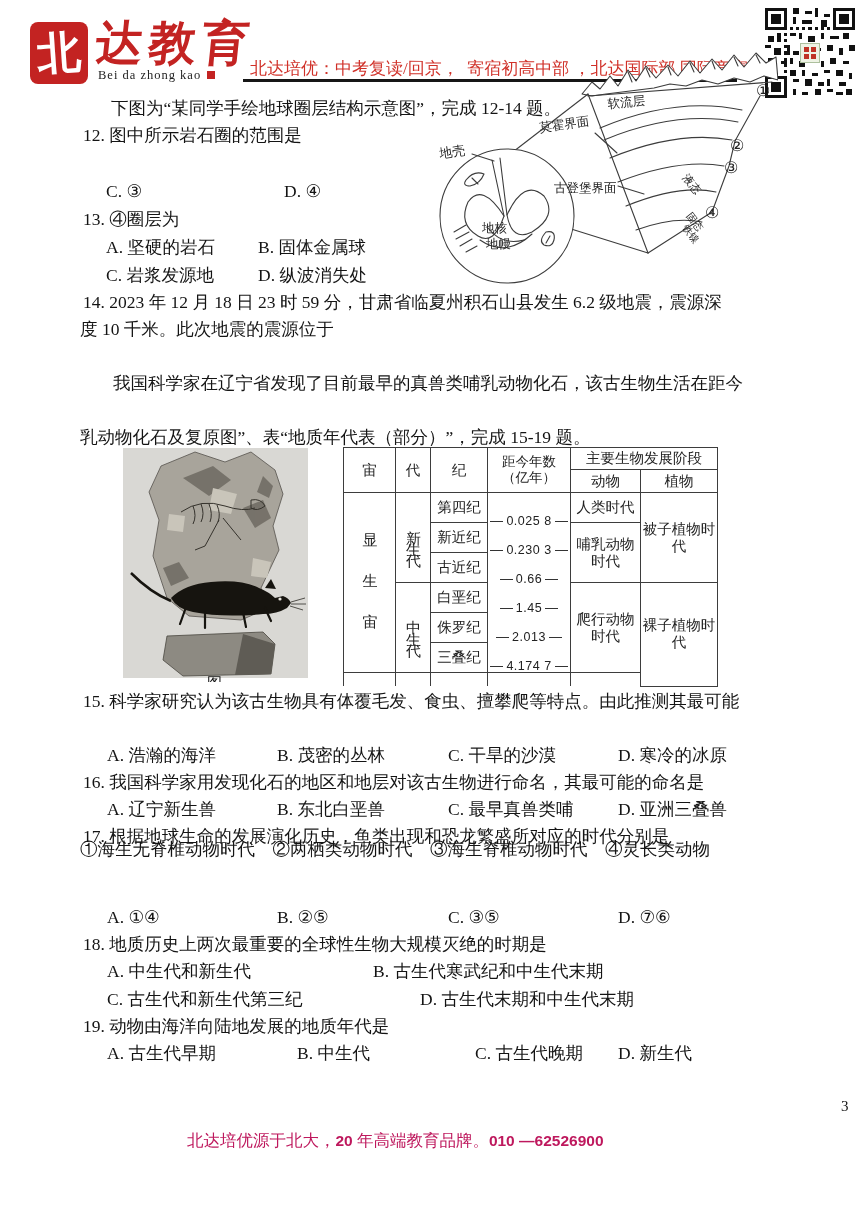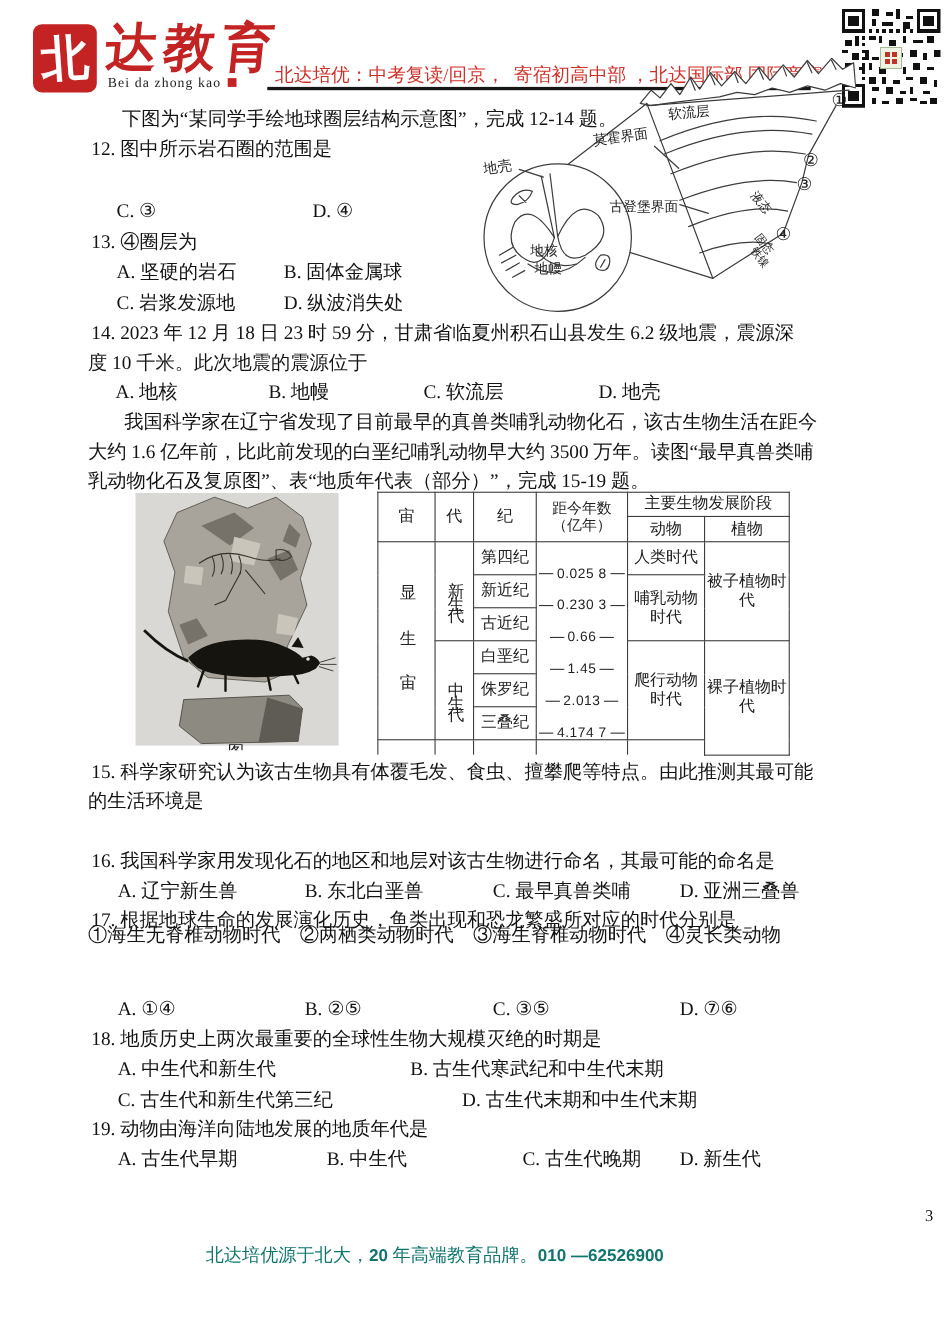"A. 地核" div.ln { html: <div> <span>A. 地核</span> <span>B. 地幔</span> <span>C. 软流层</span> <span>D. 地壳</span> </div> -> none }
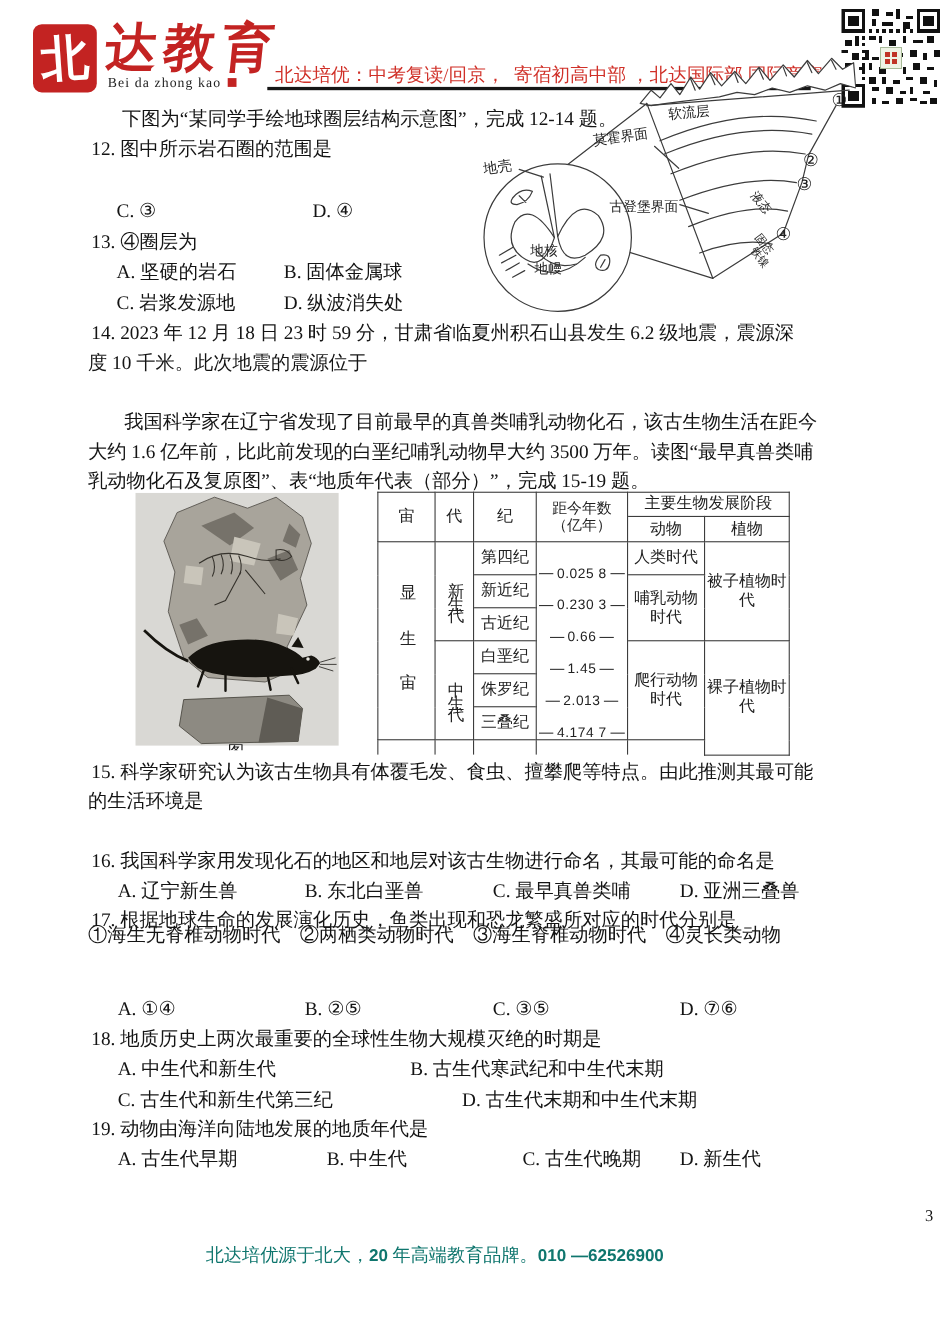"大约 1.6 亿年前，比此前发现的白垩纪哺乳动物早大约 3500" div.ln { html: <div><span>大约 1.6 亿年前，比此前发现的白垩纪哺乳动物早大约 3500 万年。读图“最早真兽类哺</span></div> -> none }
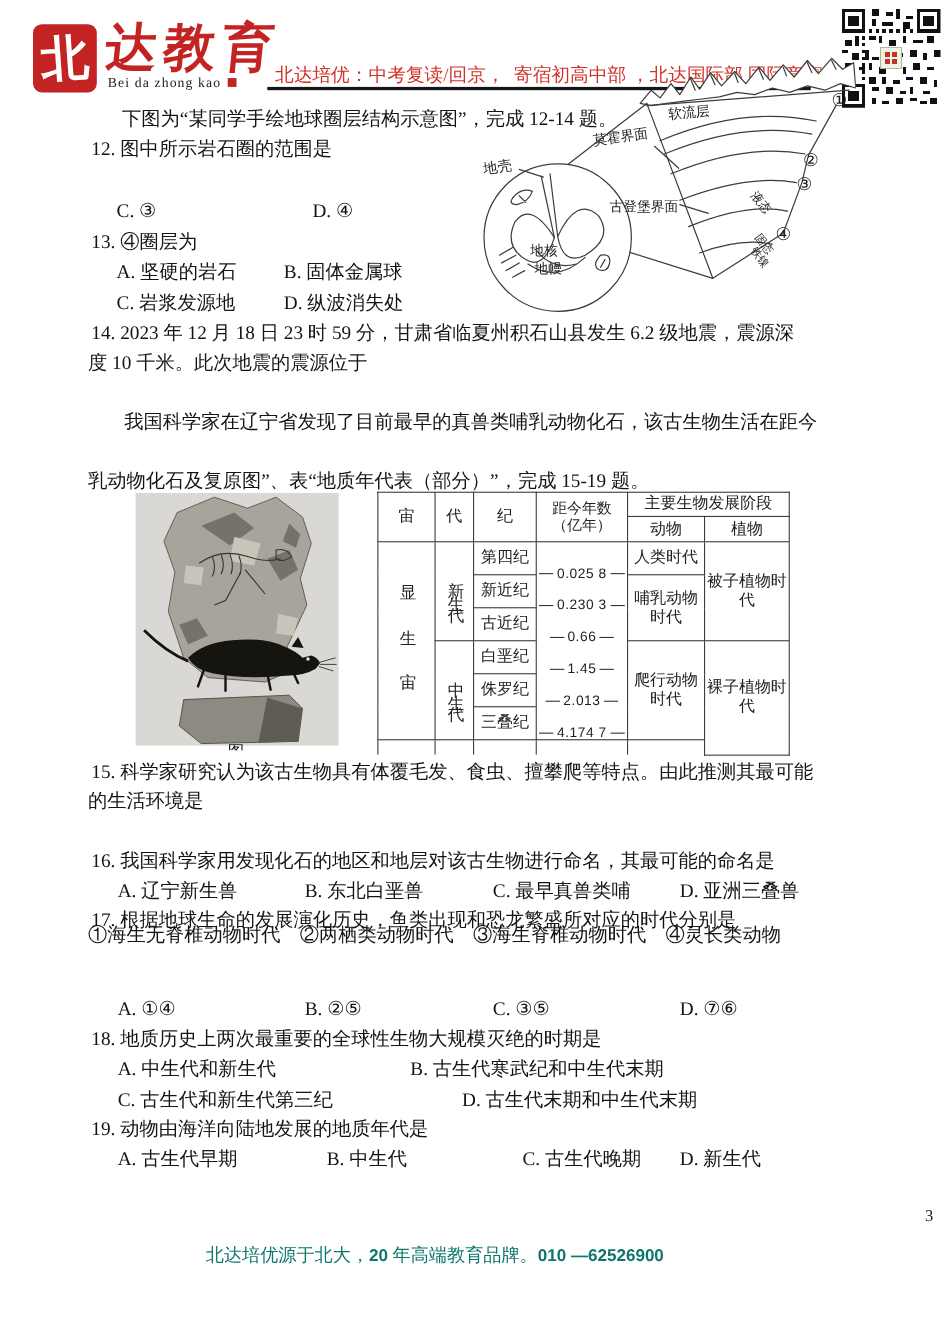"的生活环境是" div.ln { html: <div><span>的生活环境是</span></div> -> none }
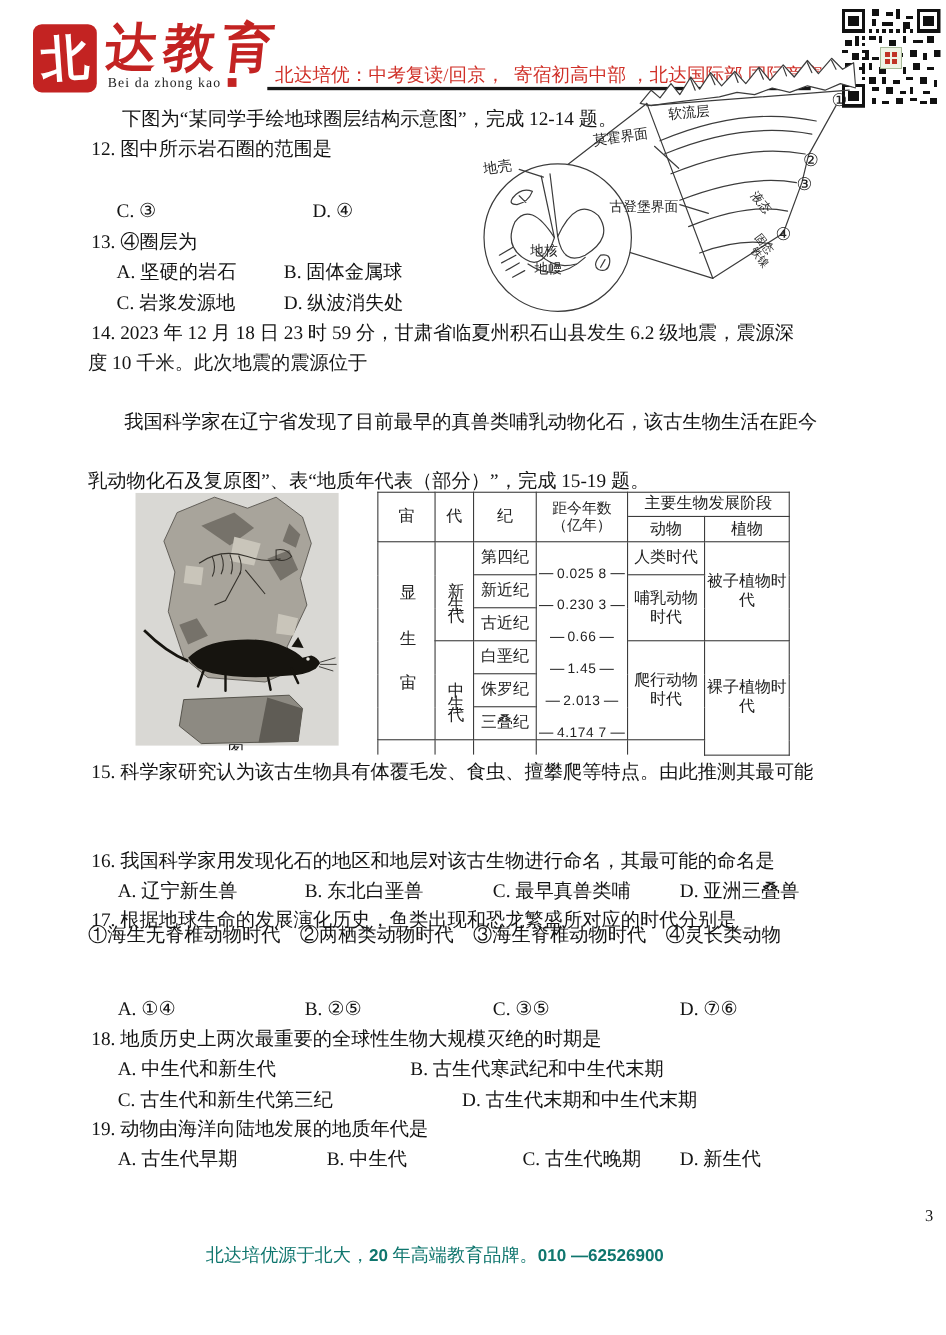"A. 浩瀚的海洋" div.ln { html: none -> <div> <span>A. 浩瀚的海洋</span> <span>B. 茂密的丛林</span> <span>C. 干旱的沙漠</span> <span>D. 寒冷的冰原</span> </div> }
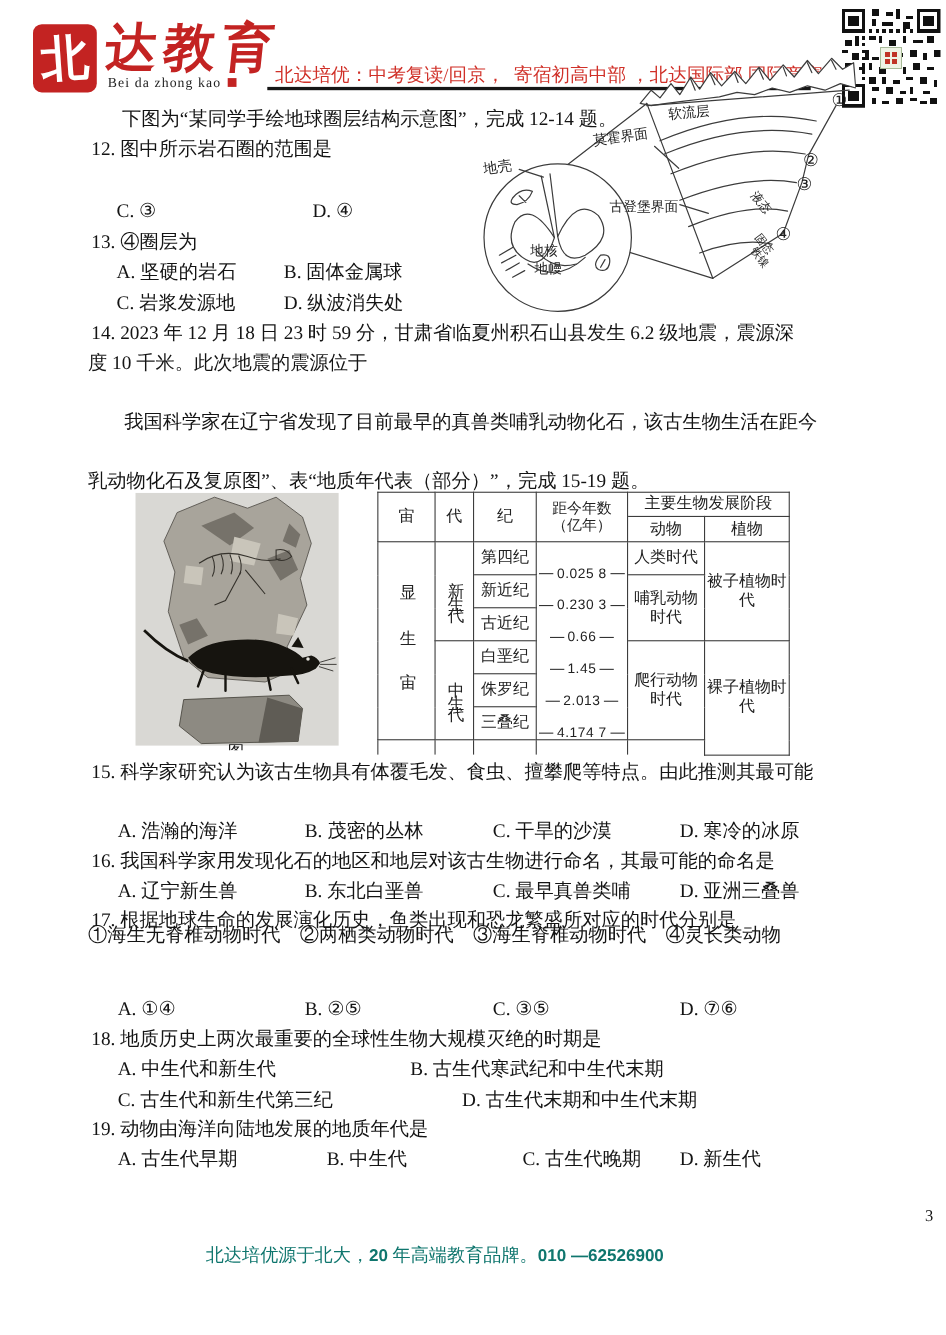"北达培优源于北大，20 年高端教育品牌。010 —62526900" .footer { color: #0f766e -> #be185d }
